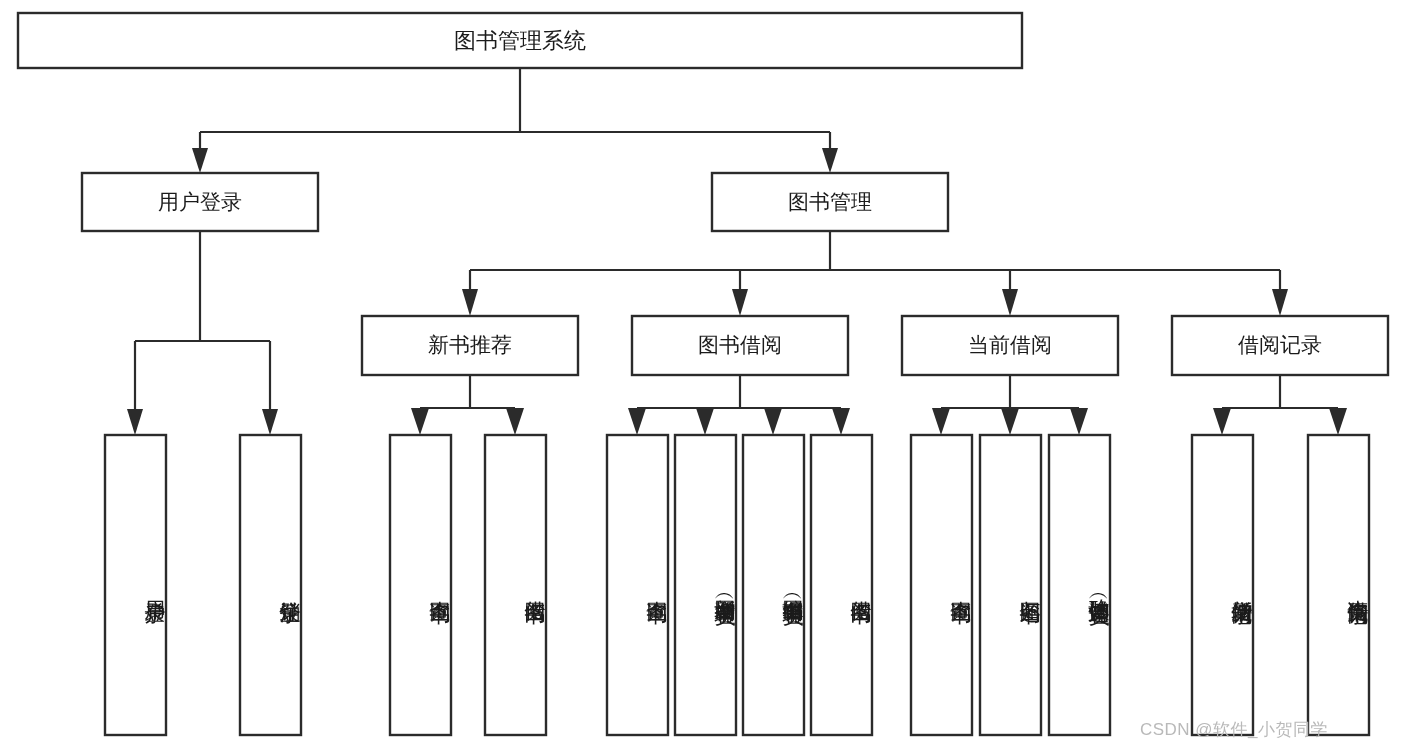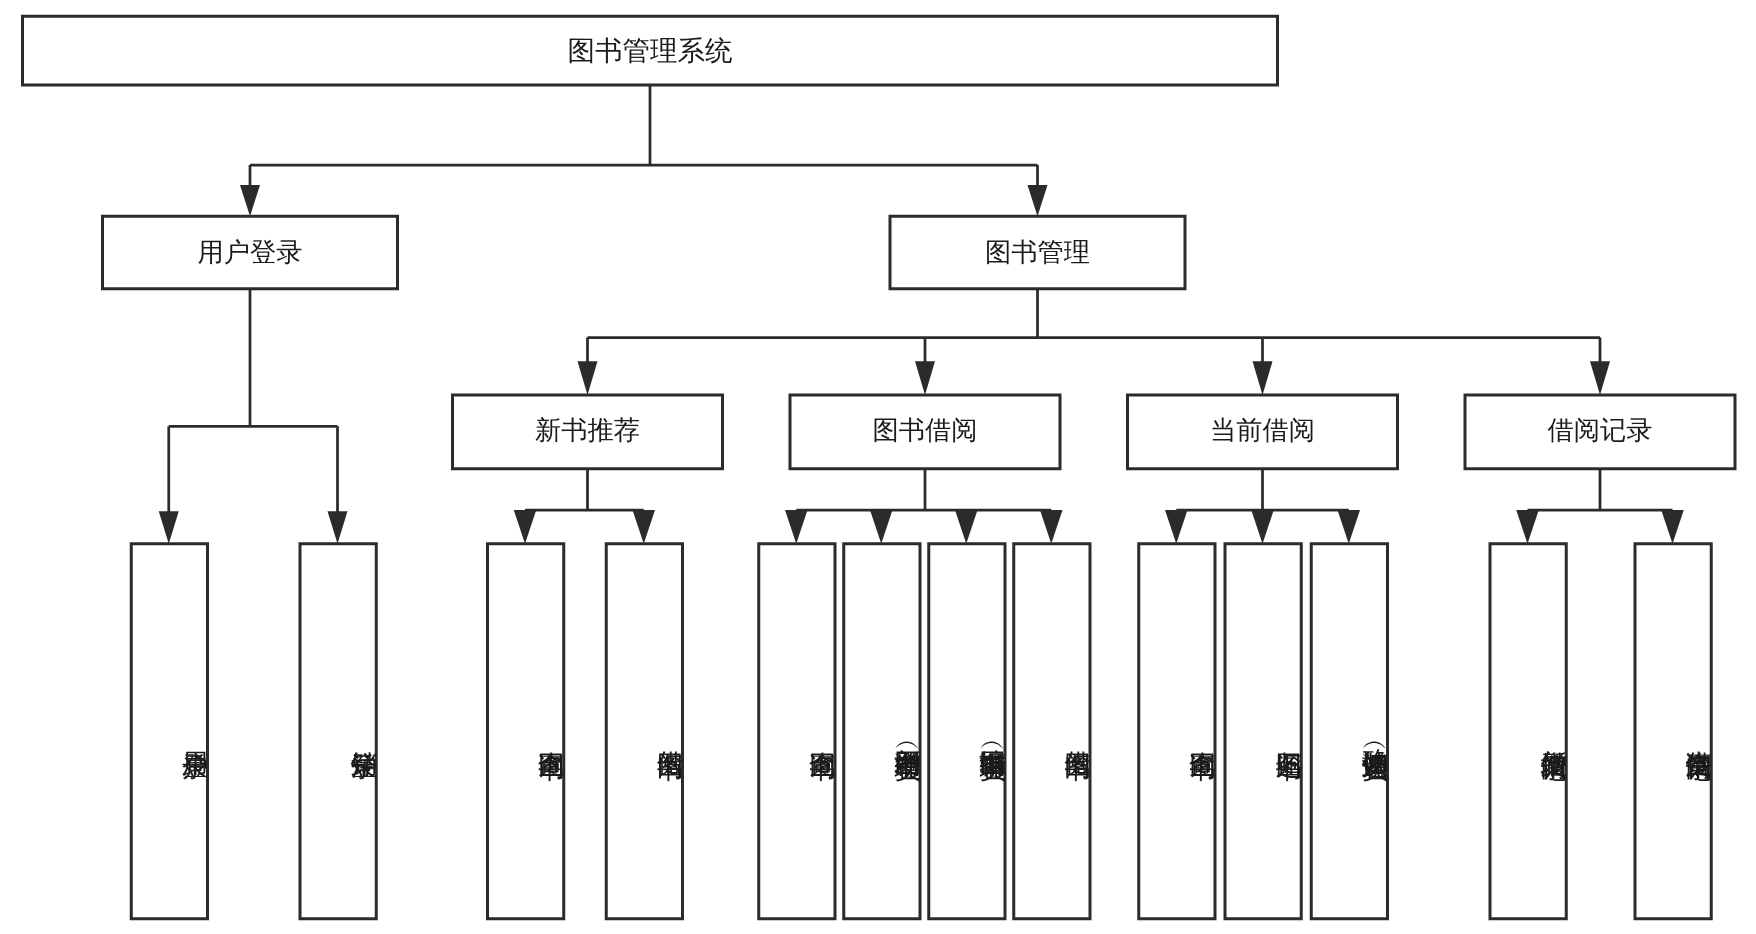"CSDN @软件_小贺同学" div { html: none -> <div>CSDN @软件_小贺同学</div> }
